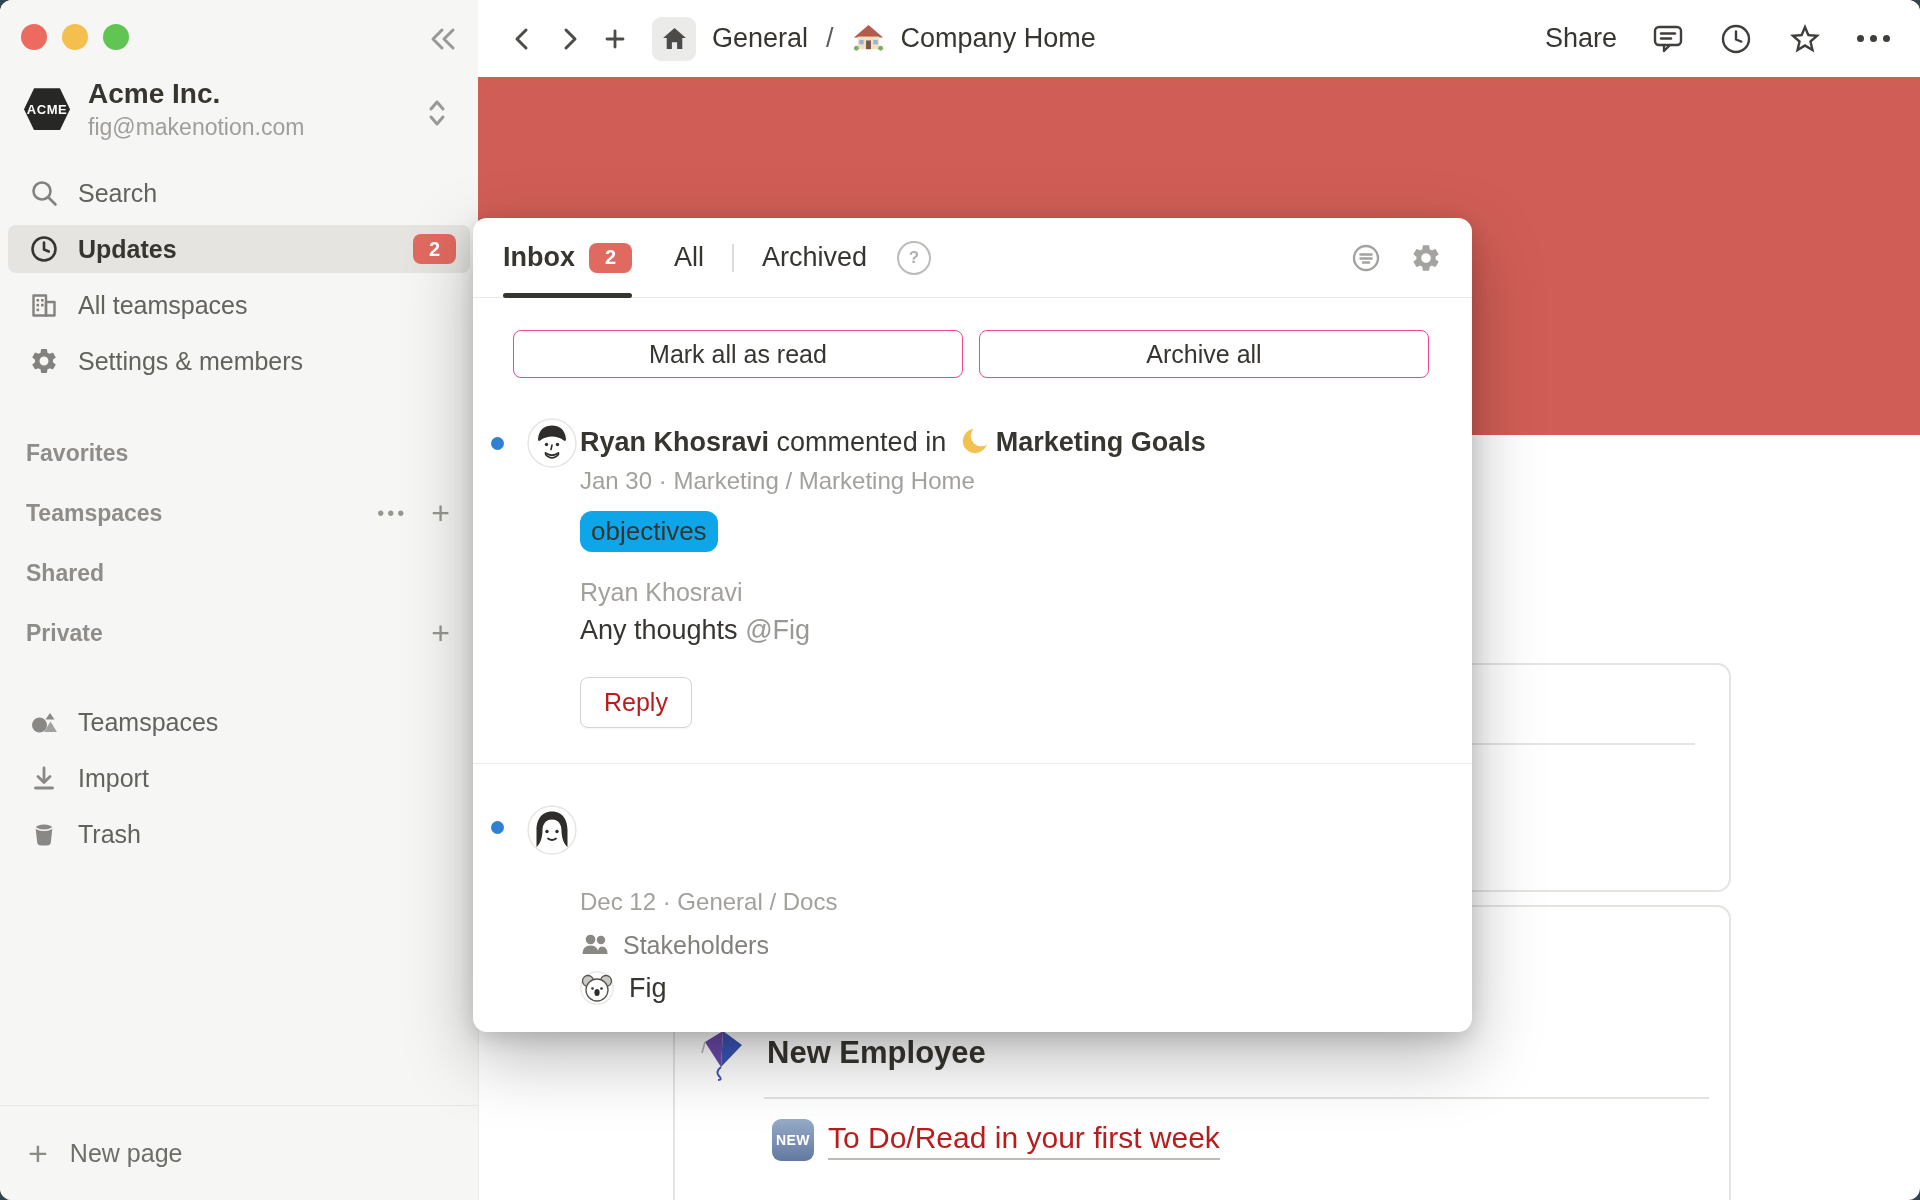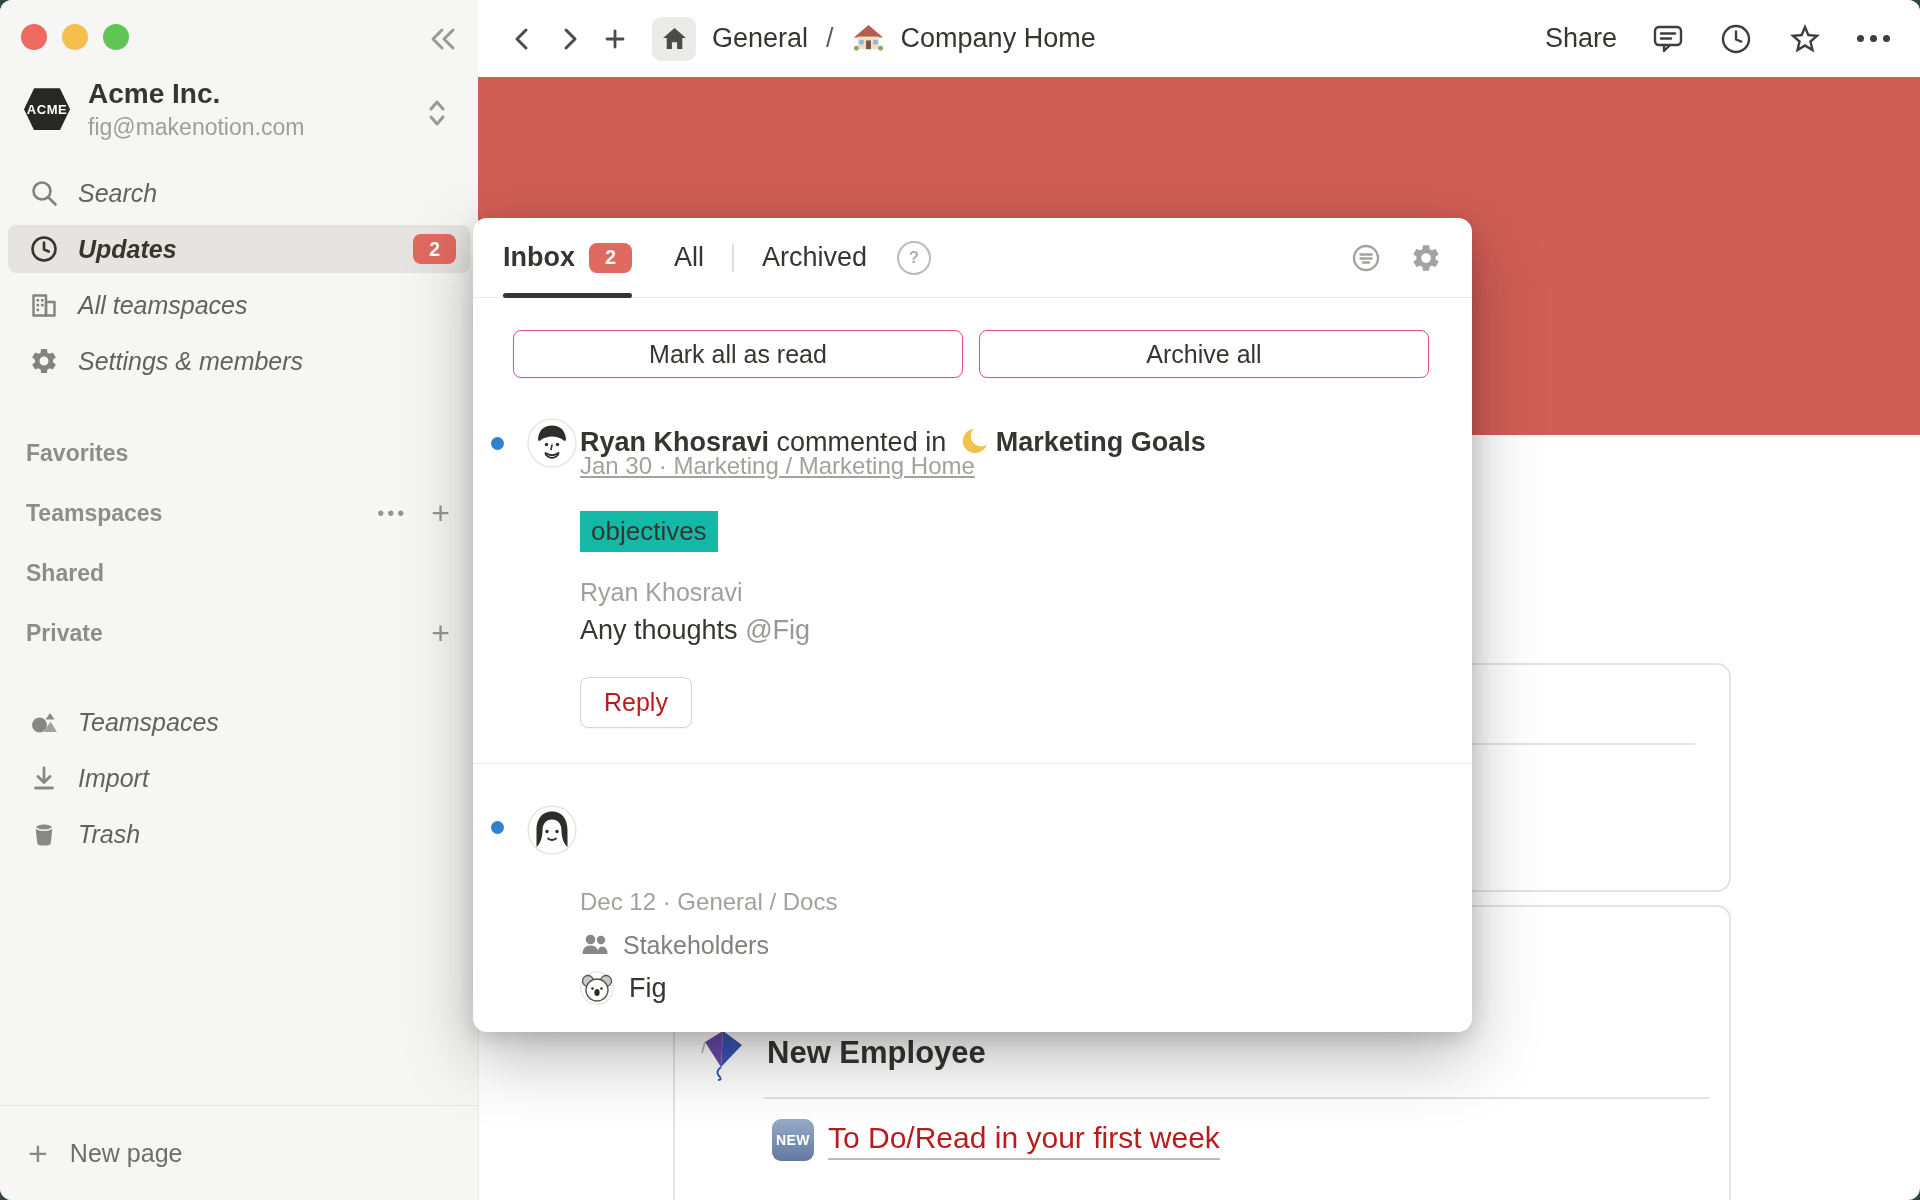"Search" .s-row .s-label { font-style: italic -> none }
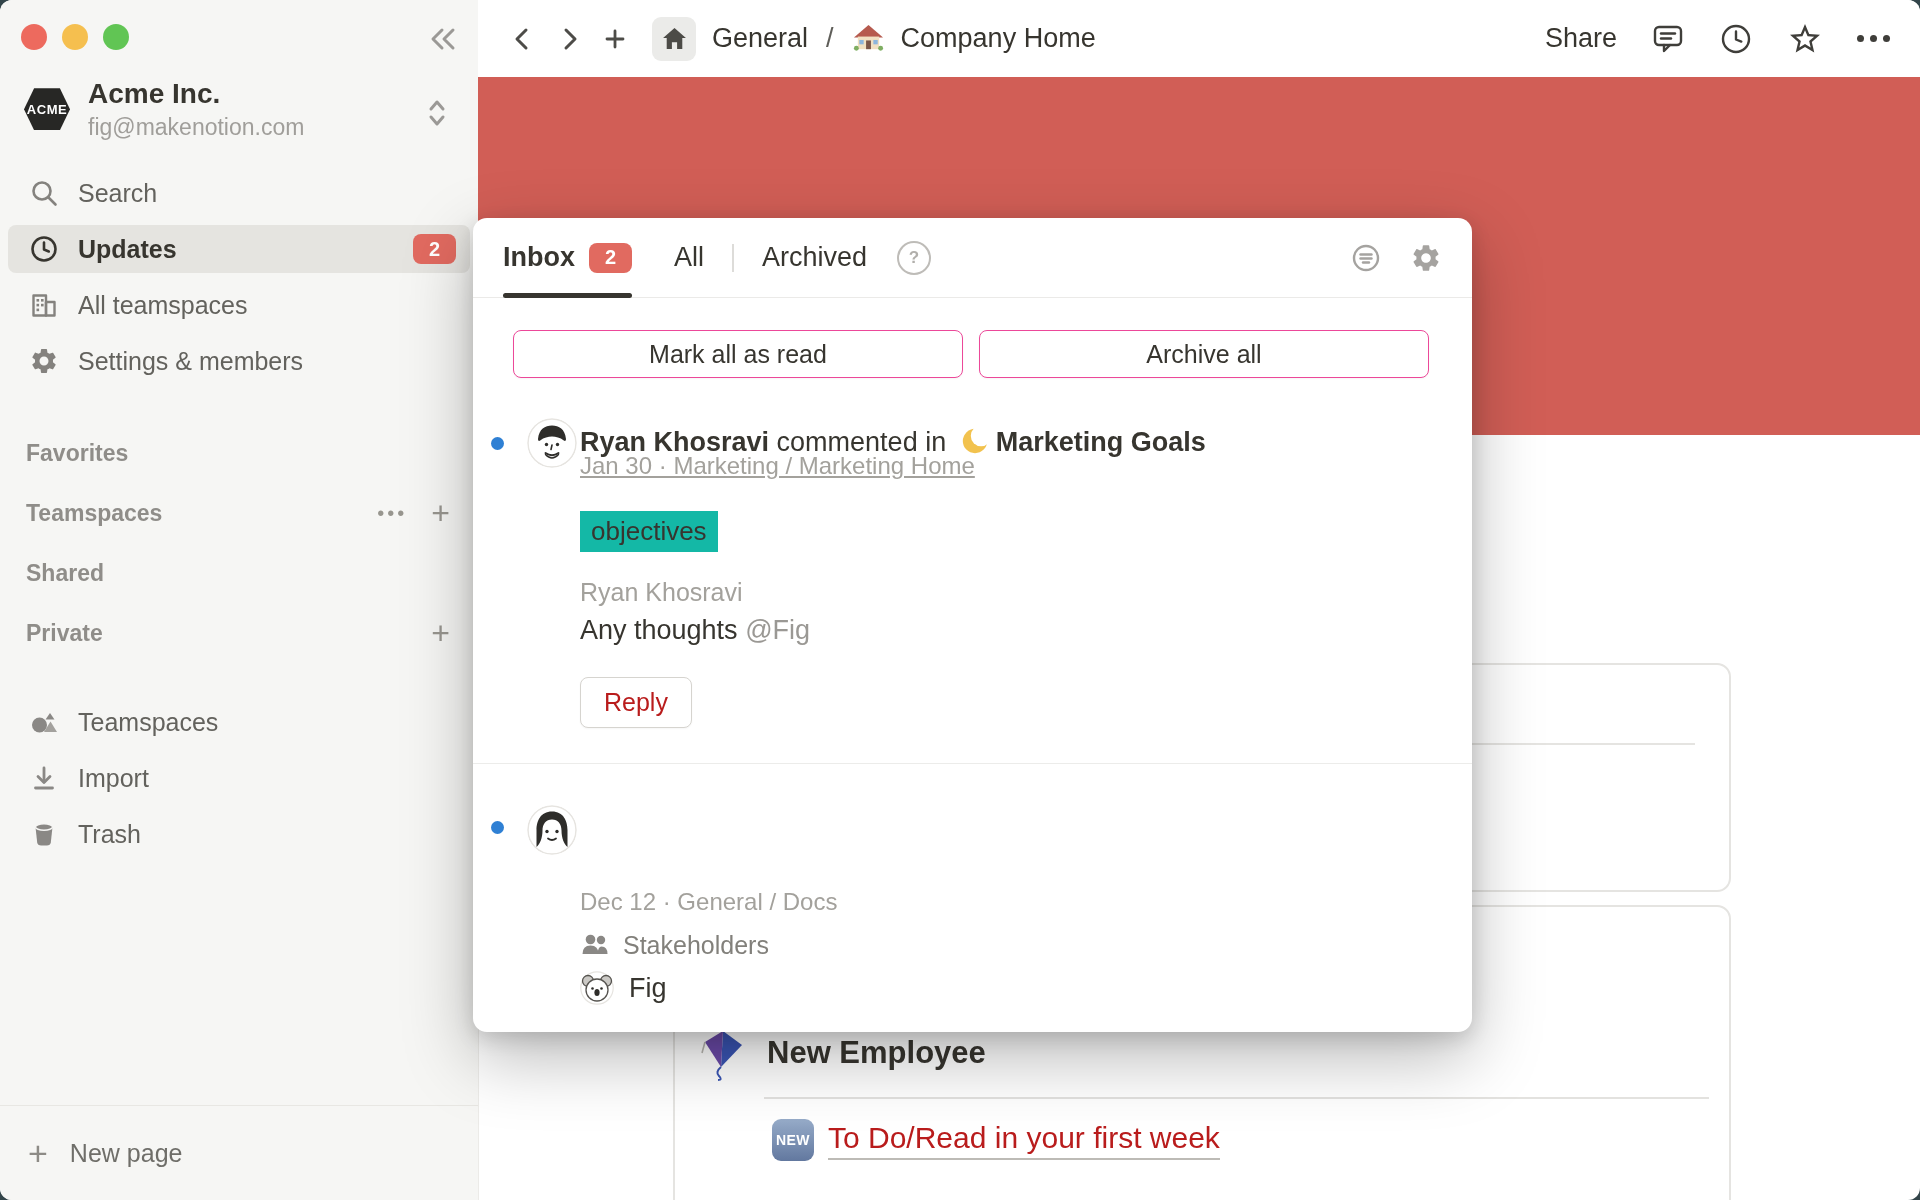"Jan 30 · Marketing /" div.n-meta { text-decoration: underline -> none; top: 234px -> 249px }
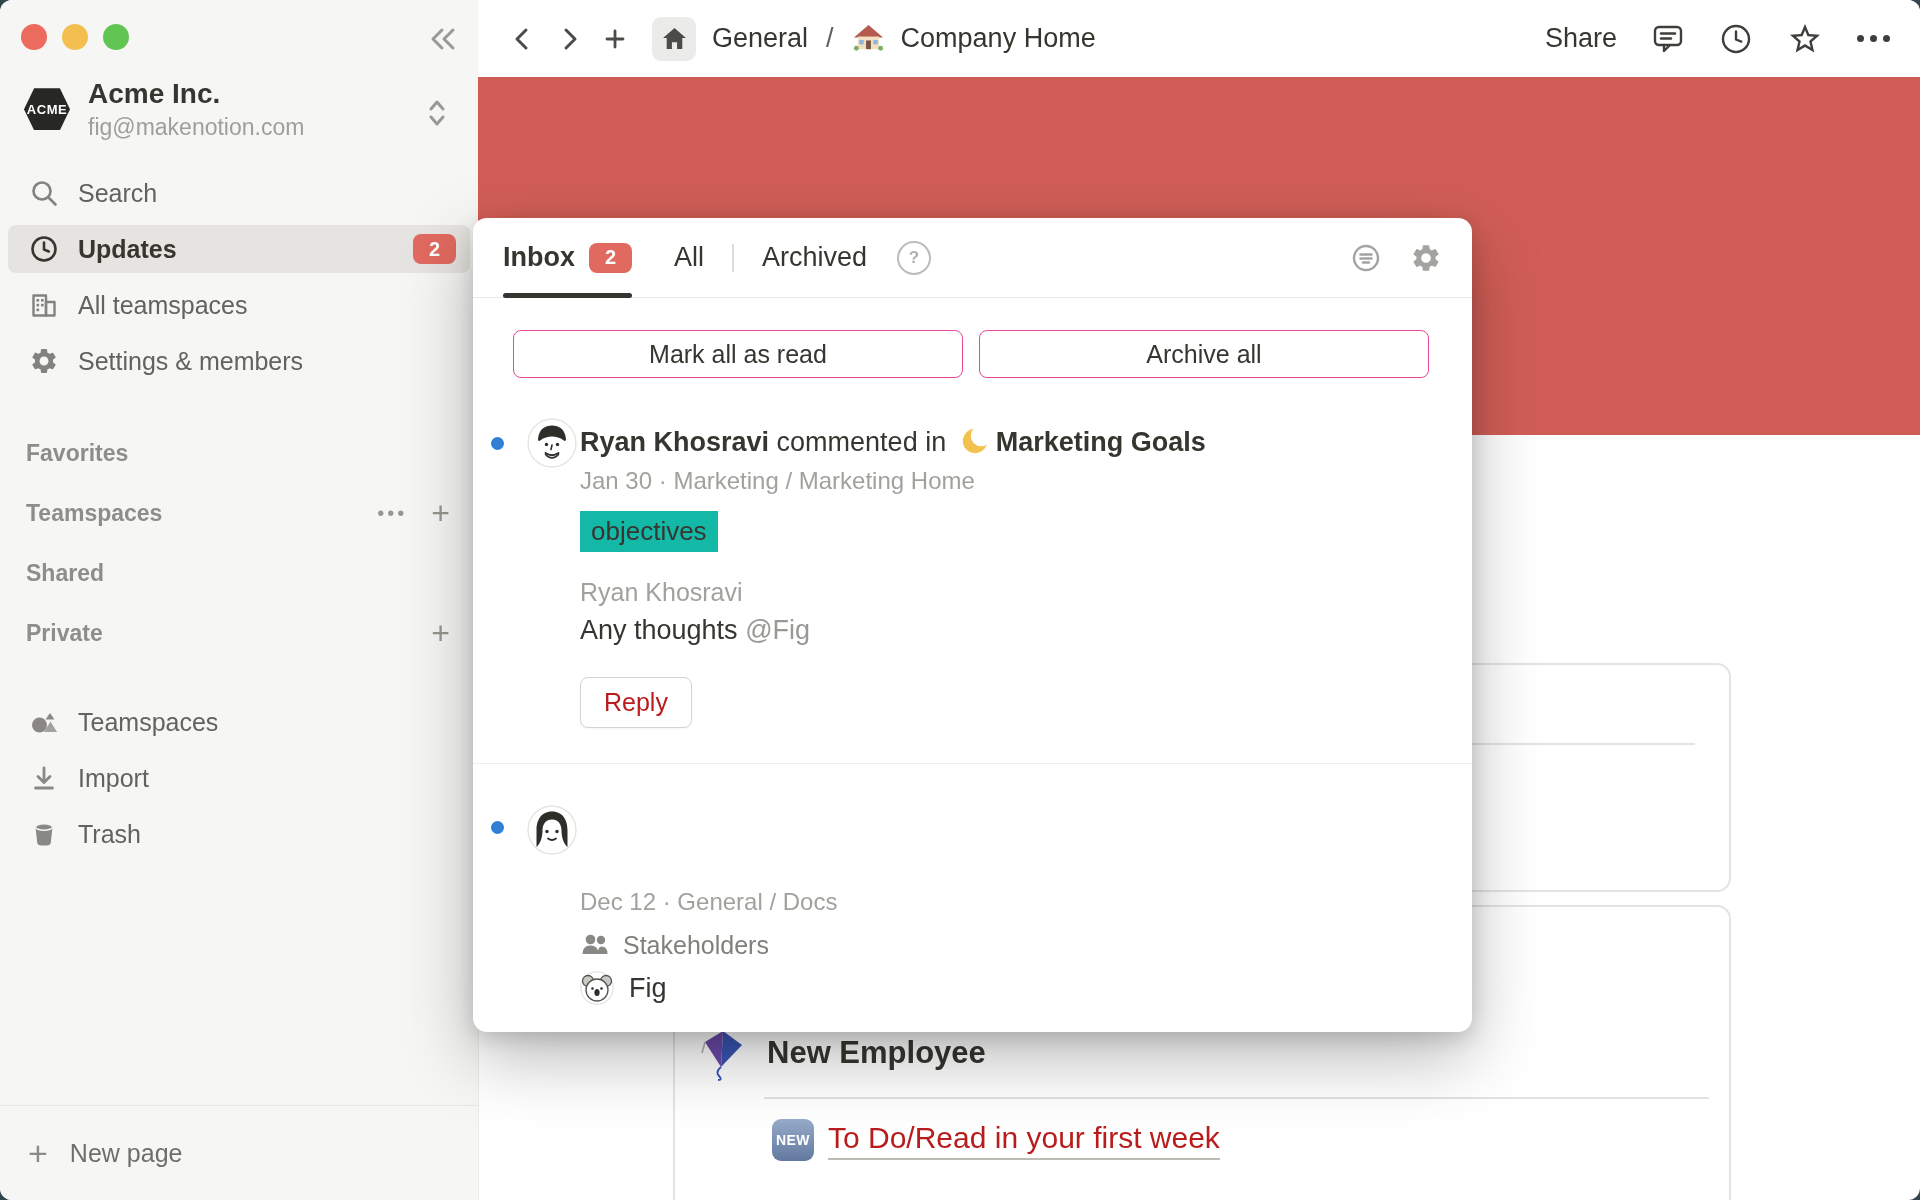"objectives" .hl { background: #14b8a6 -> #0ea5e9; border-radius: 0 -> 12px }
